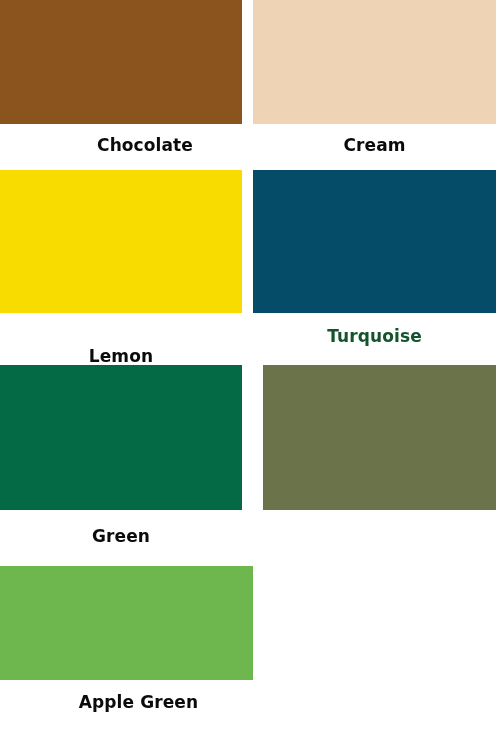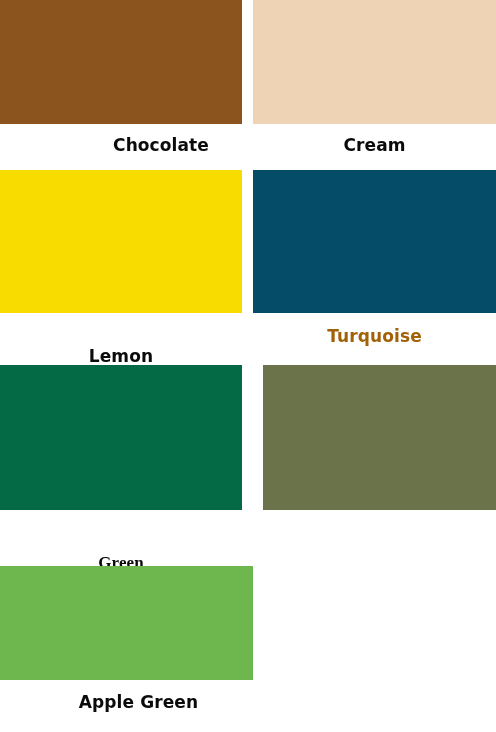"Chocolate" .label-chocolate { left: 16px -> 0px }
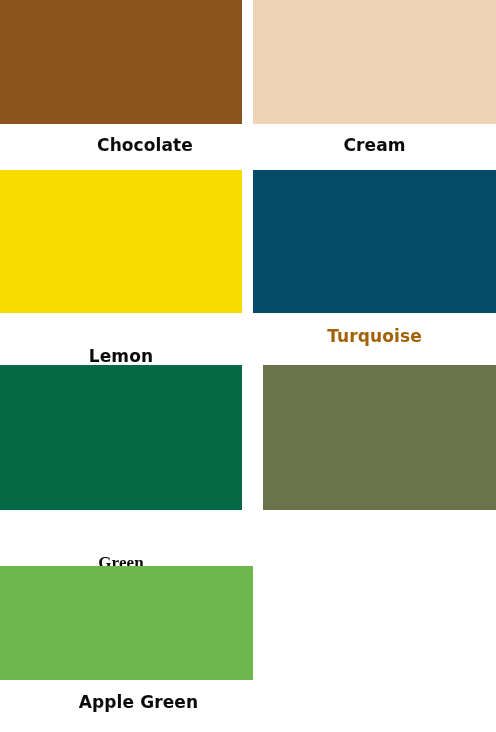"Turquoise" div.swatch-label { color: #a16207 -> #14532d }
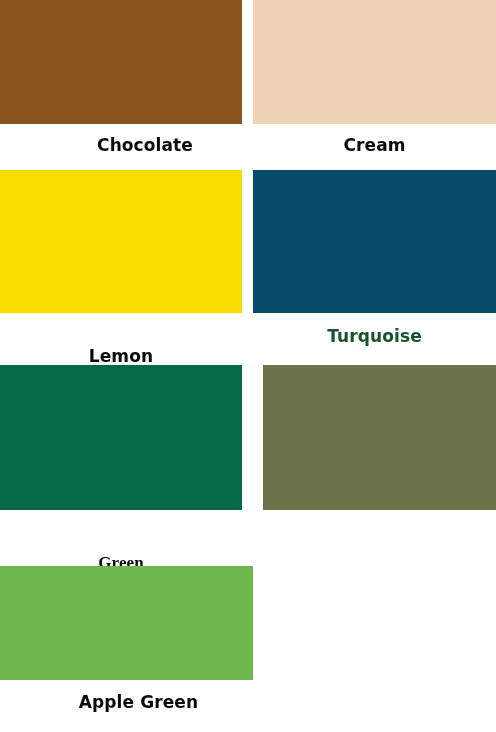"Green" .label-row3 { font-family: Liberation Serif, serif -> none; top: 554px -> 528px }
